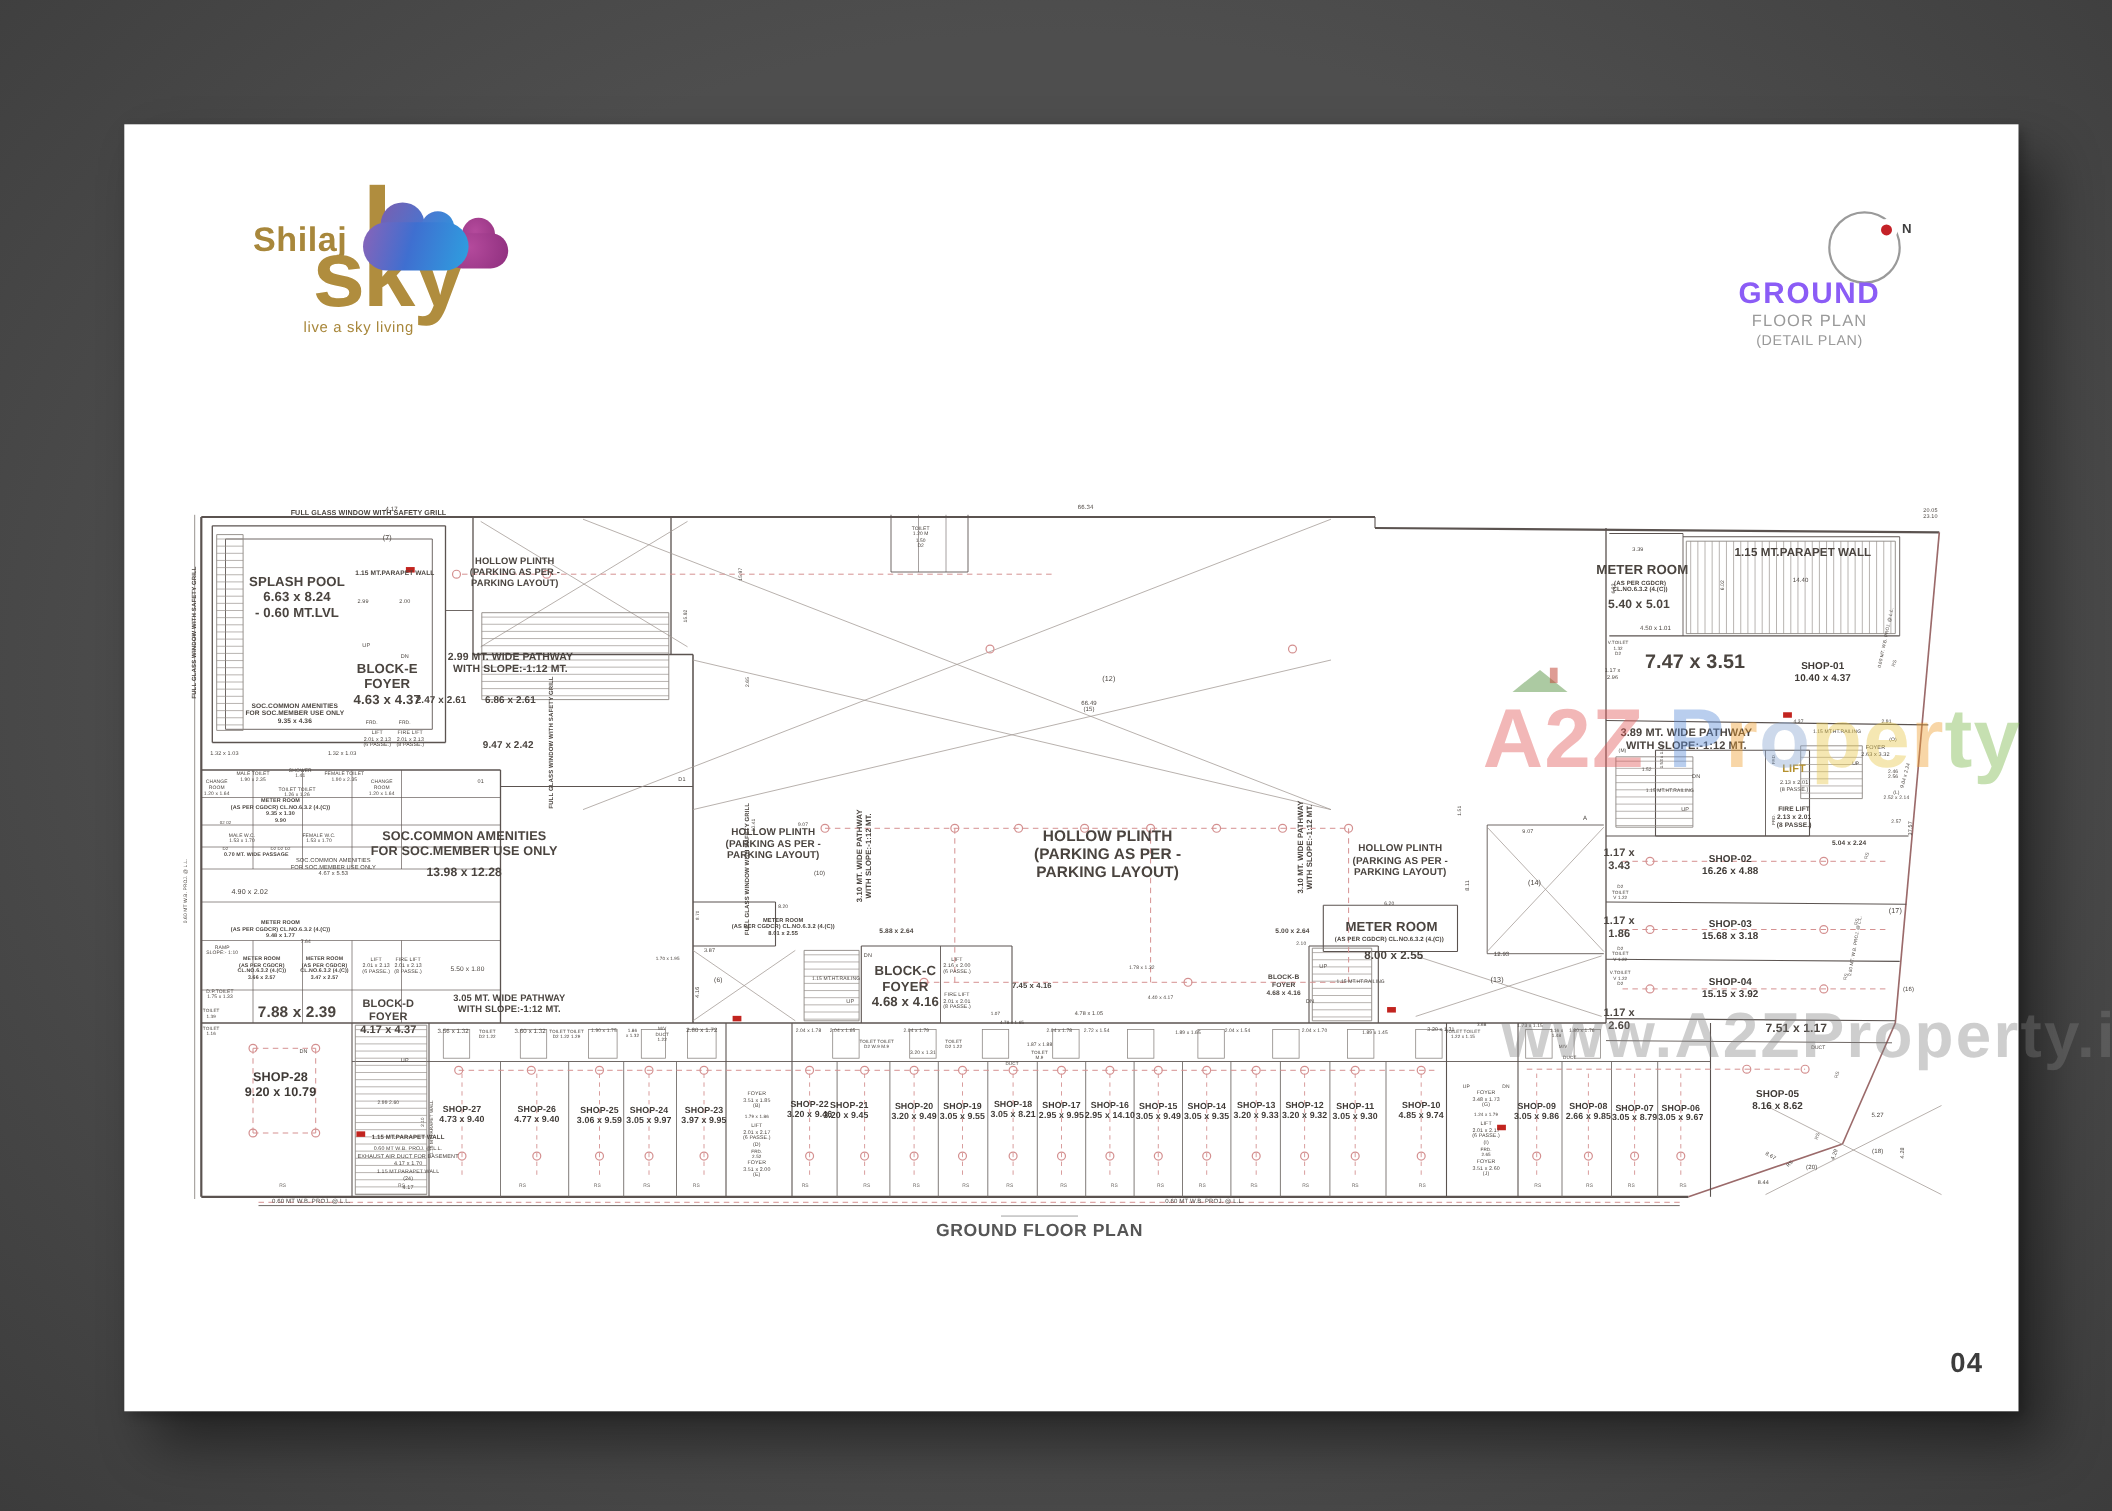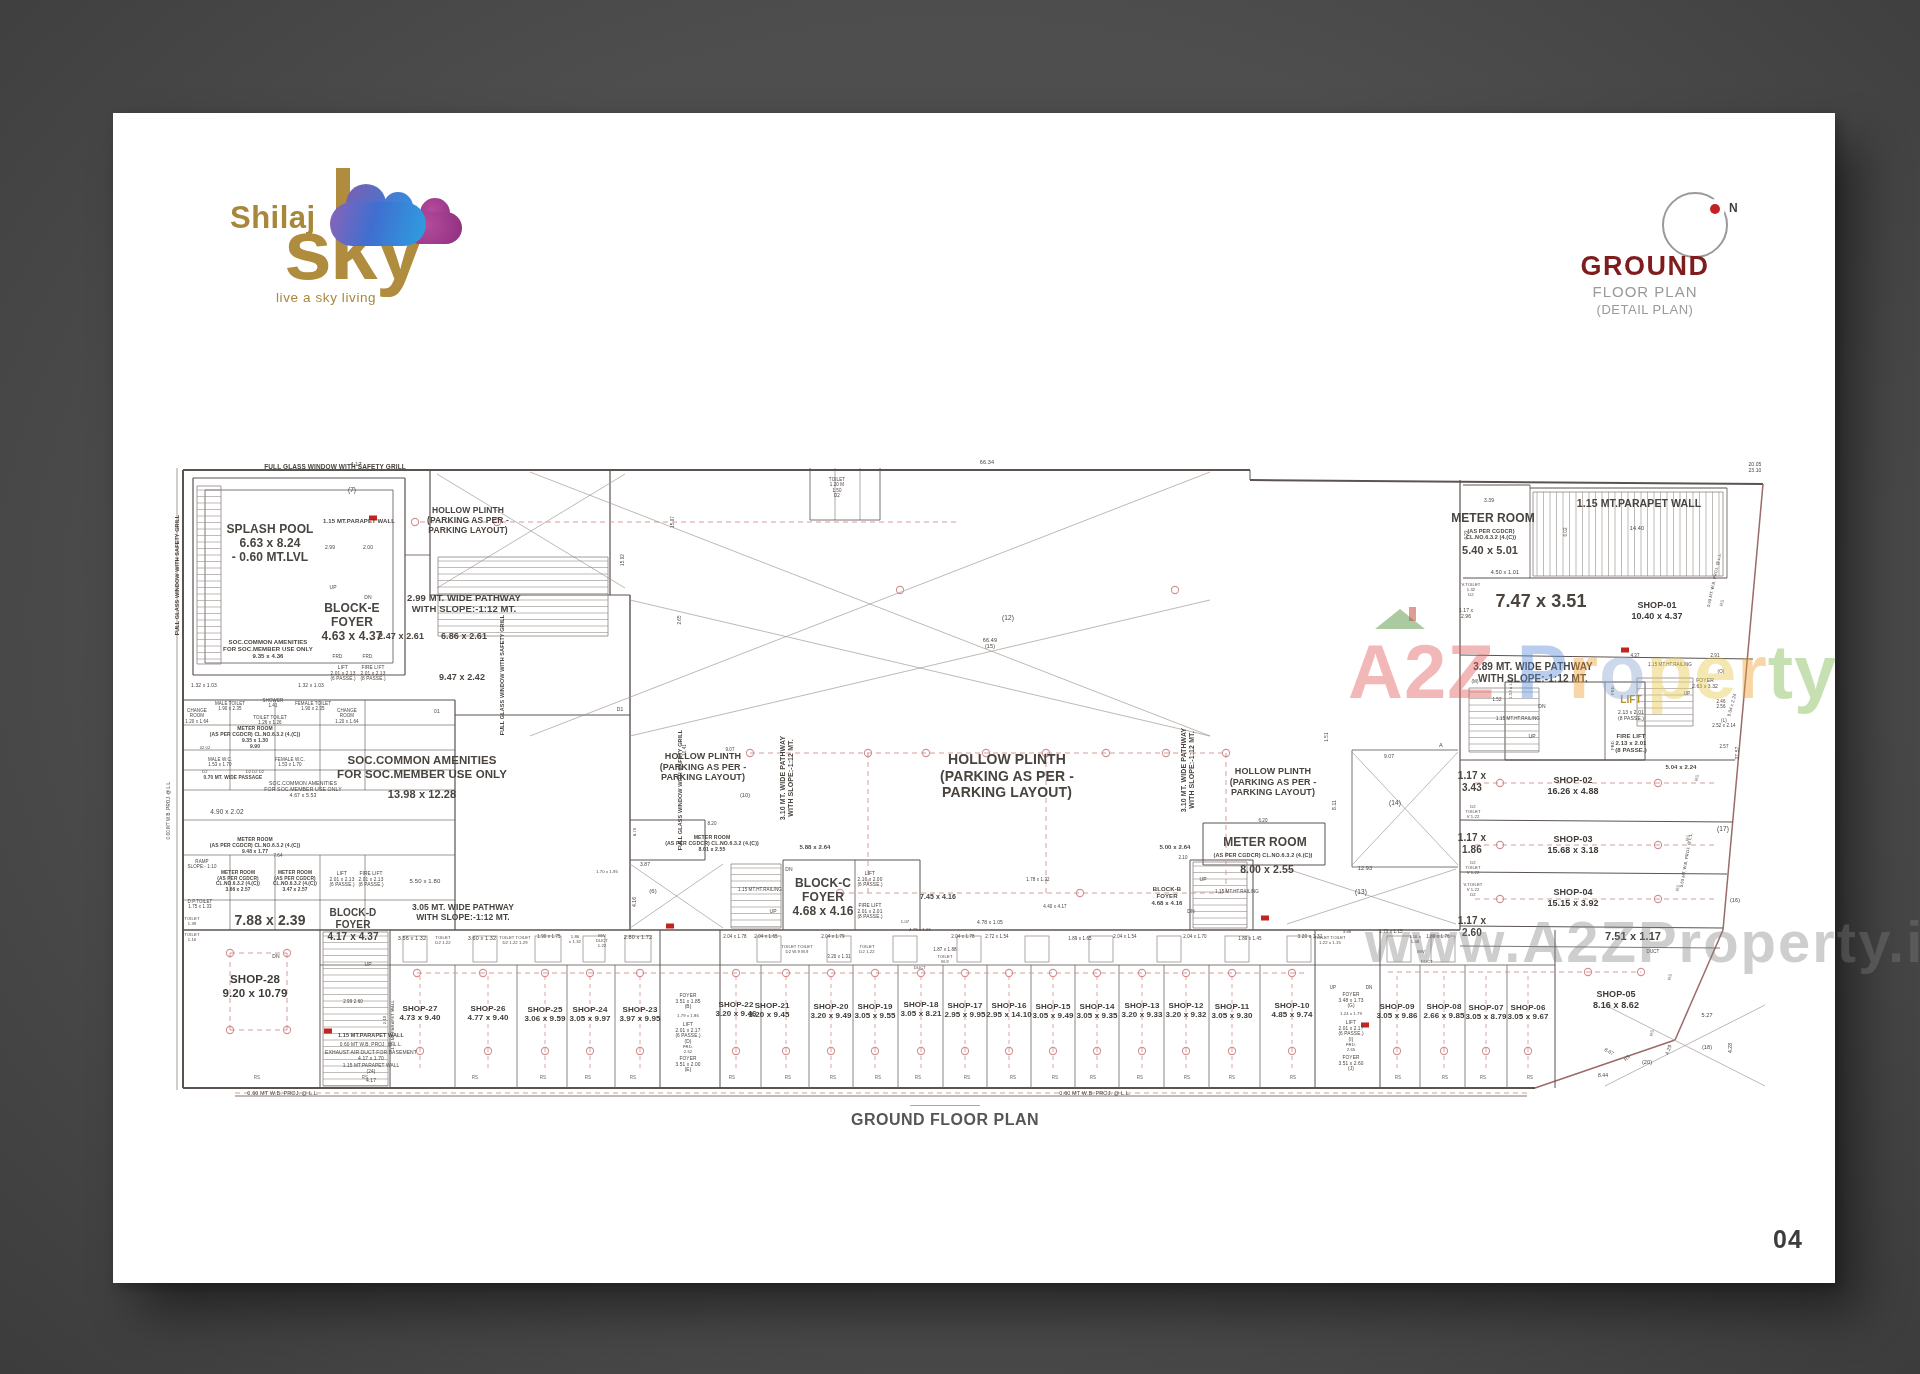"GROUND" .hdr-title { color: #7f1d1d -> #8b5cf6 }
